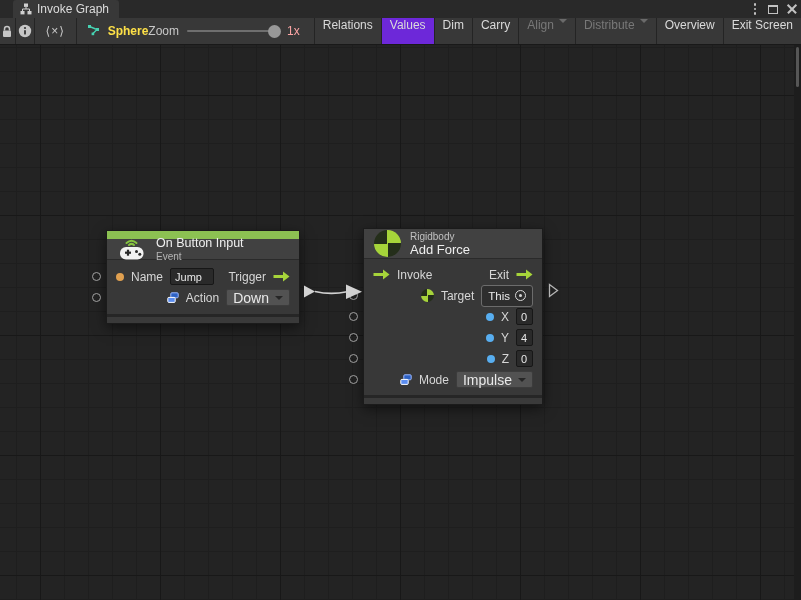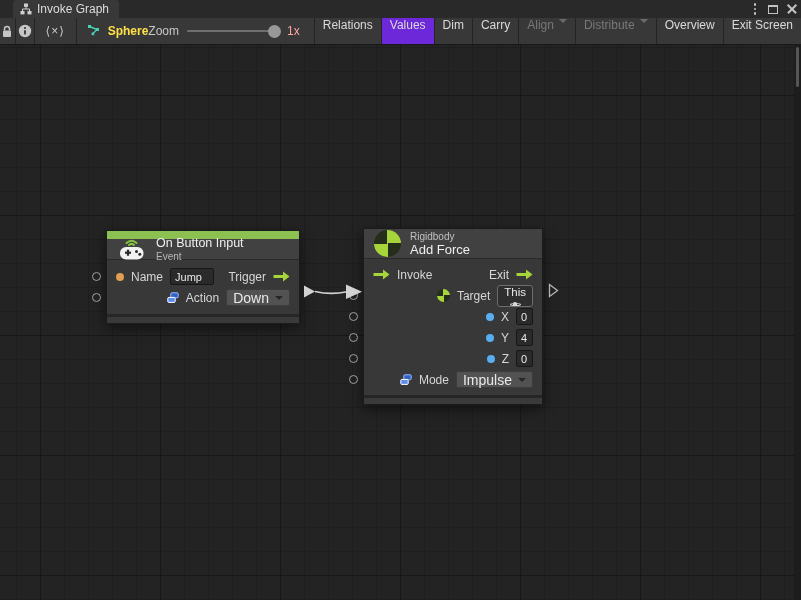"This" .chip { flex-direction: column -> none }
